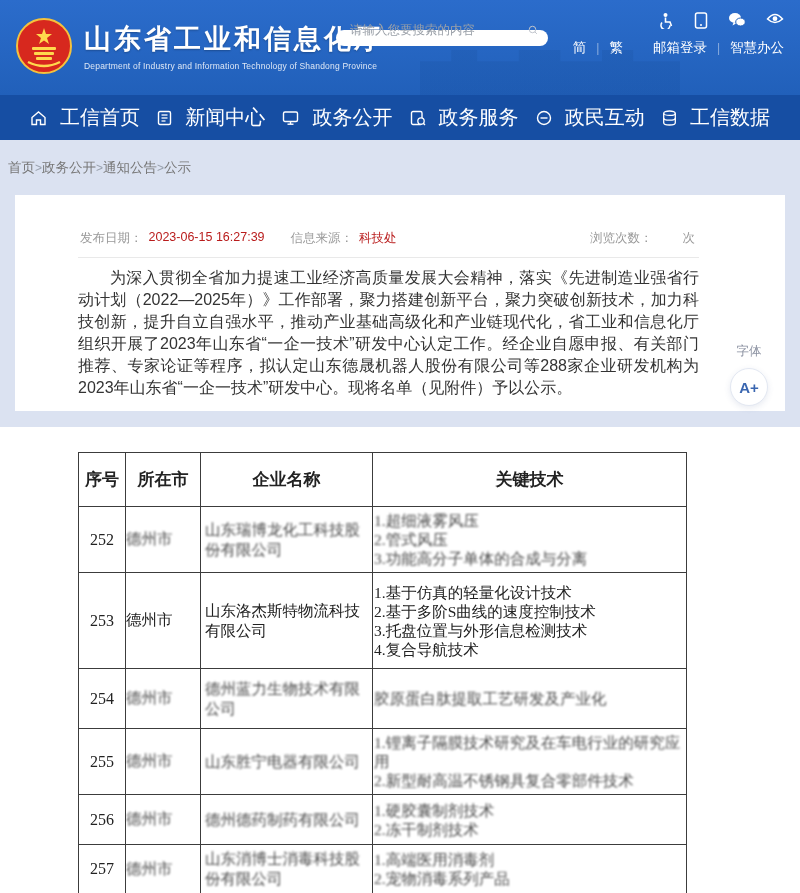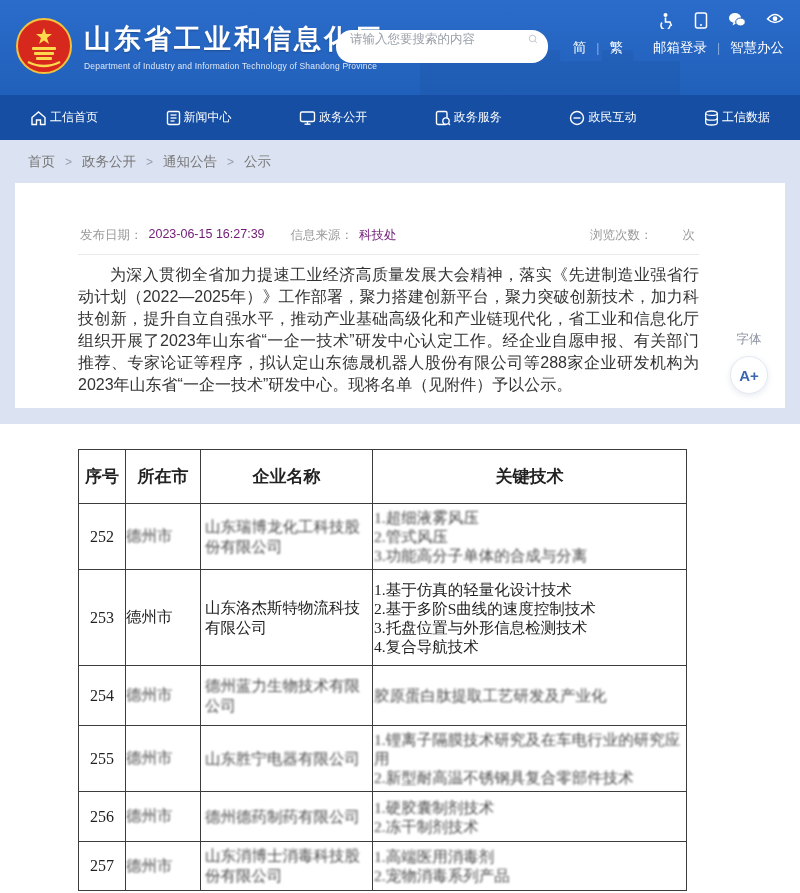"请输入您要搜索的内容" .search { height: 33px -> 16px }
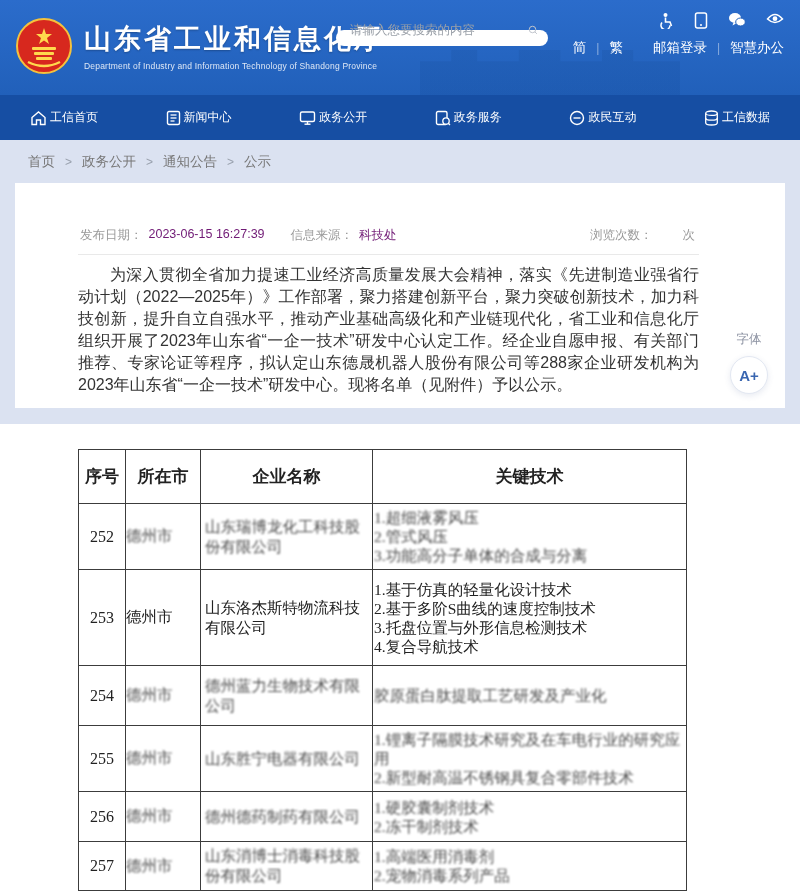"工信首页" .nav-item { font-size: 12px -> 20px; gap: 3px -> 13px }
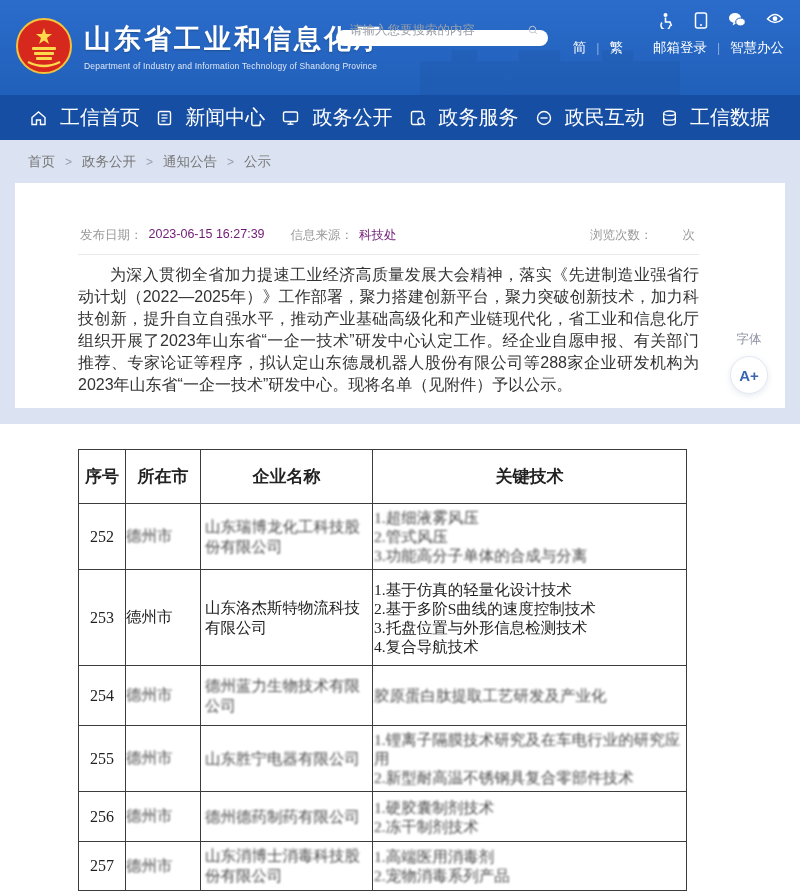"首页" .crumbs { gap: 10px -> none; height: 43px -> 55px; padding-left: 28px -> 8px }
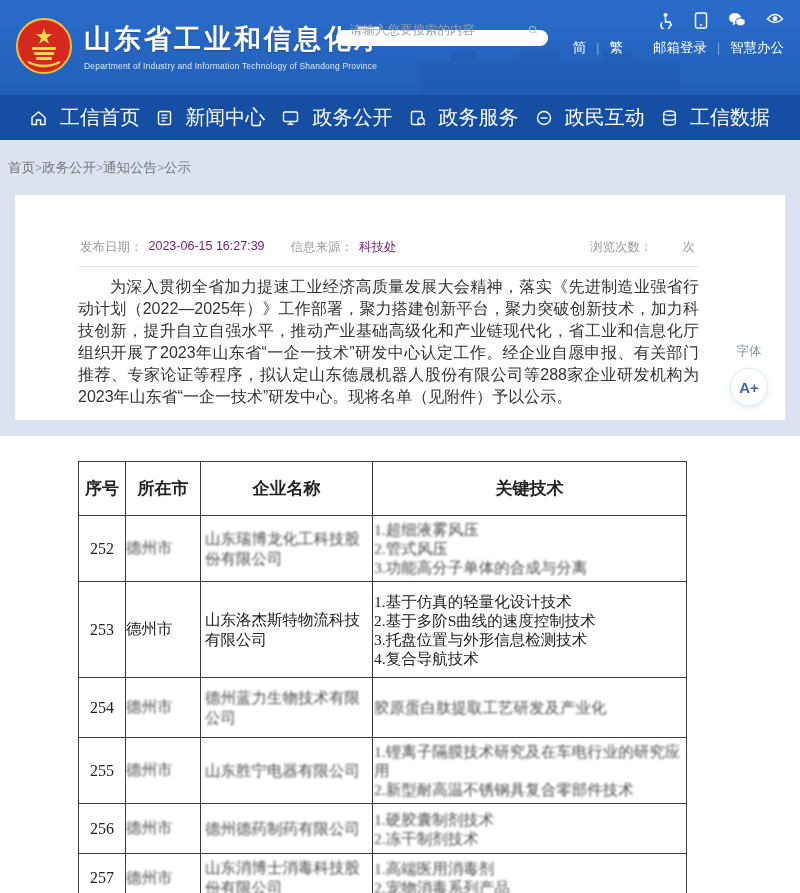"发布日期：" .a-meta { margin-top: 24px -> 15px }
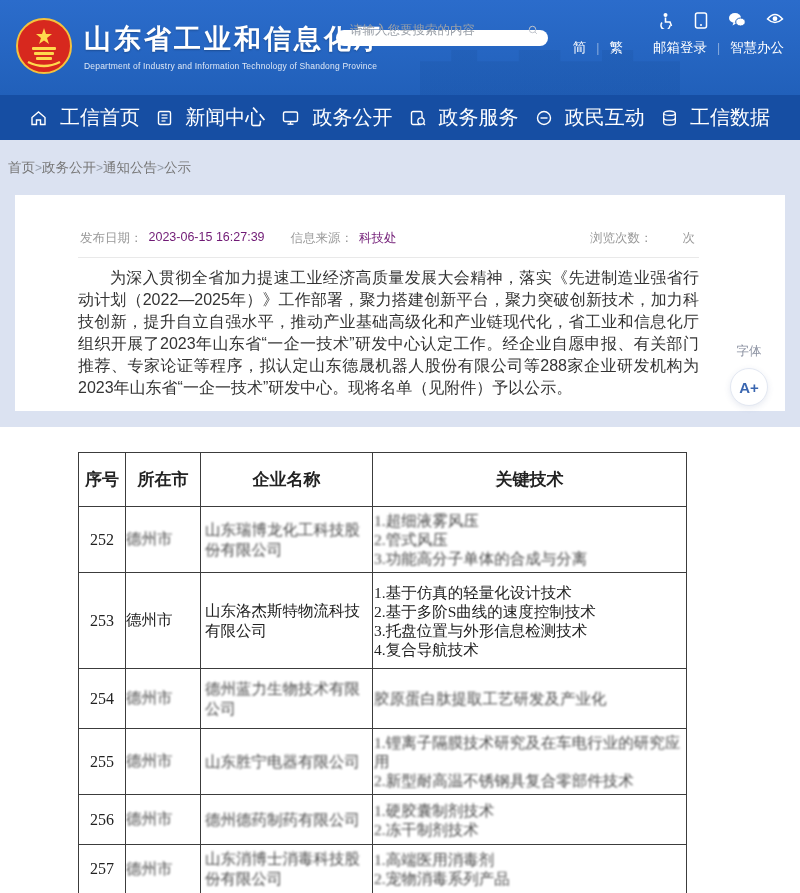"2023-06-15 16:27:39" .a-meta .m-val { color: #701a75 -> #b91c1c }
